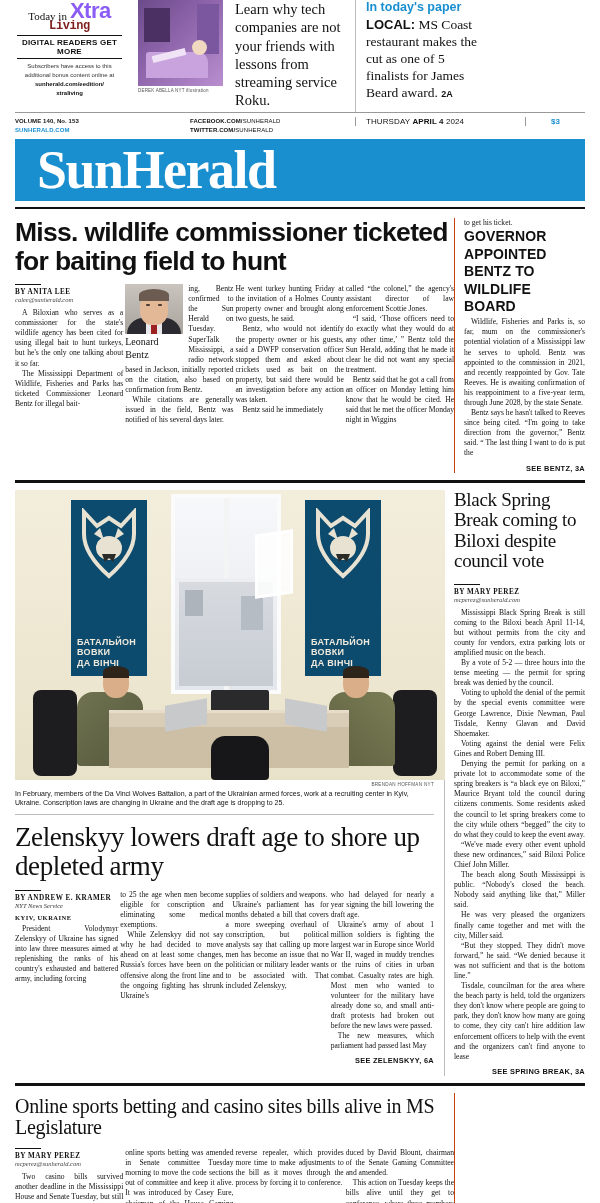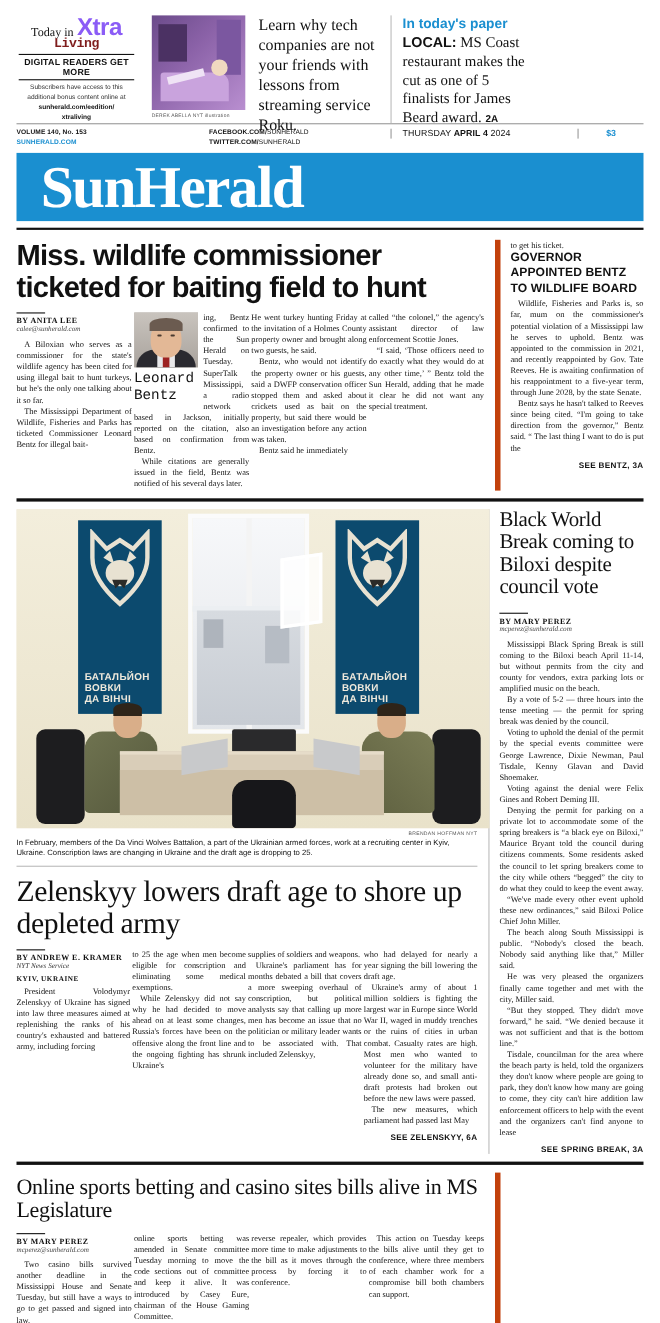"Today in" .skybox { padding-top: 14px -> none }
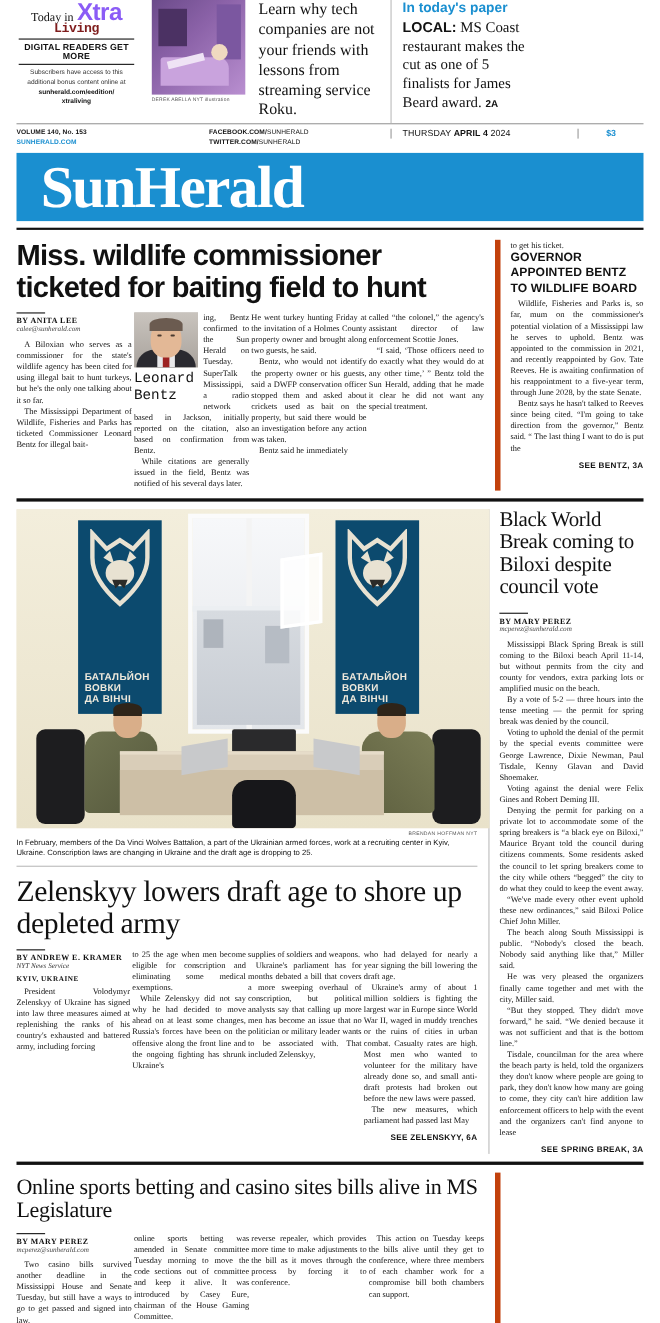"Miss. wildlife commissioner ticketed for" .lead-main { border-right: 5px solid #c2410c -> 1px solid #c2410c; padding-right: 10px -> none }
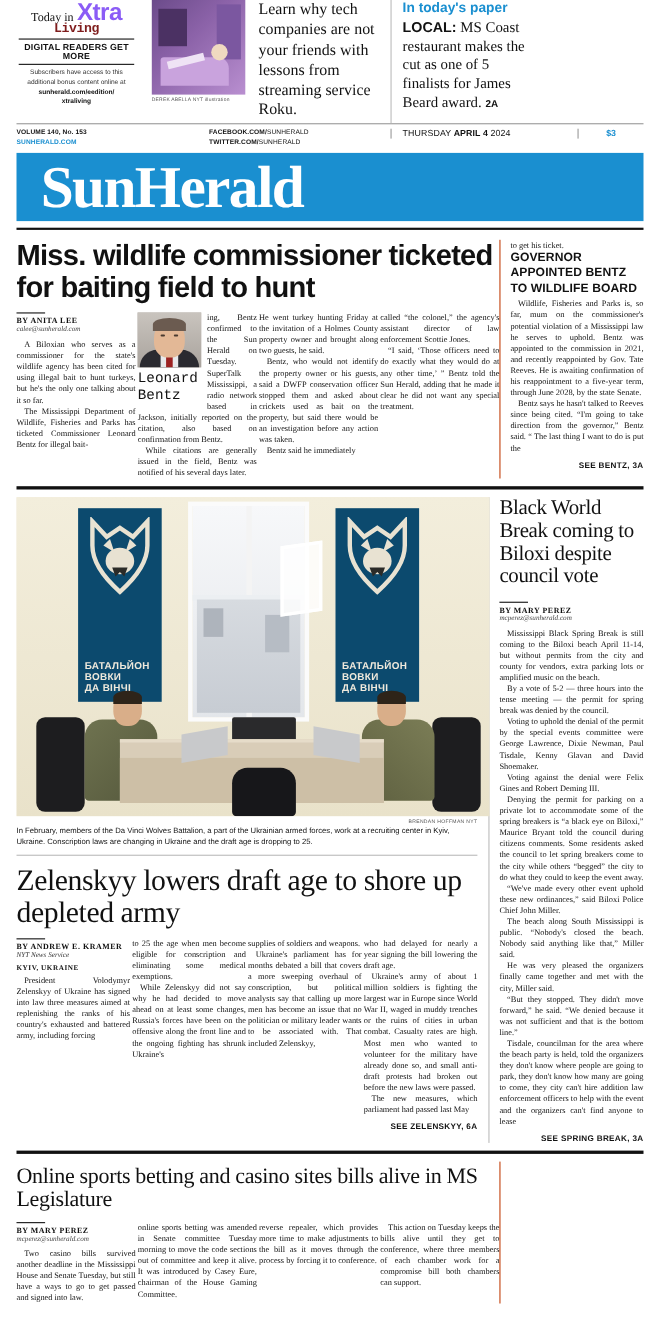"GOVERNOR APPOINTED BENTZ TO WILDLIFE" .subhead { font-size: 11px -> 14px }
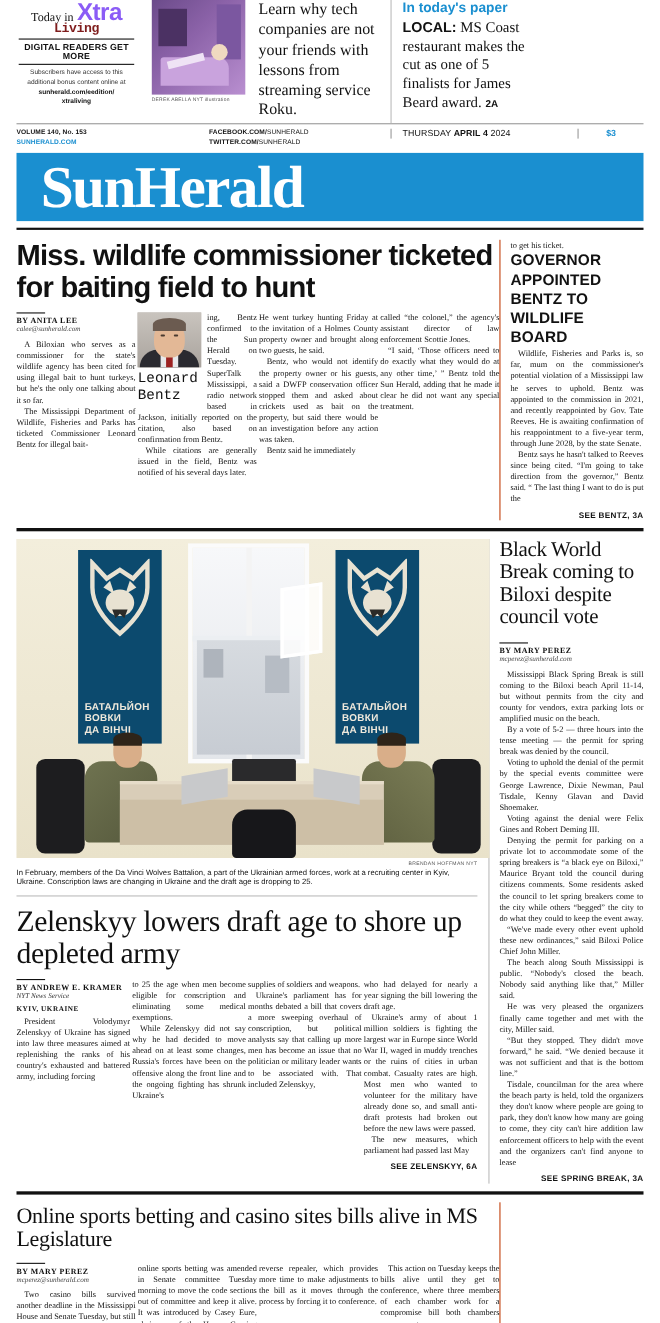"Leonard Bentz" .mugcap { font-family: Liberation Mono, monospace -> Liberation Serif, serif; font-size: 13px -> 10px }
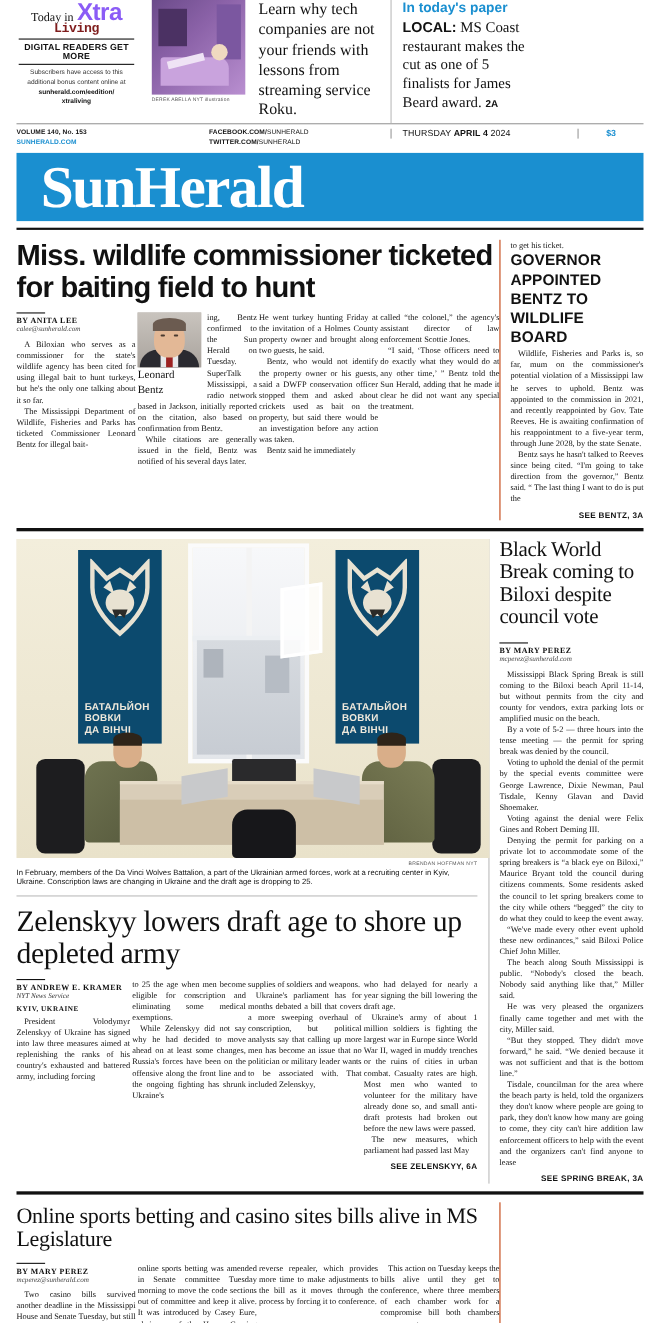"Bentz said that he got" p { html: none -> <p>Bentz said that he got a call from an officer on Monday letting him know that he would be cited. He said that he met the officer Monday night in Wiggins</p> }
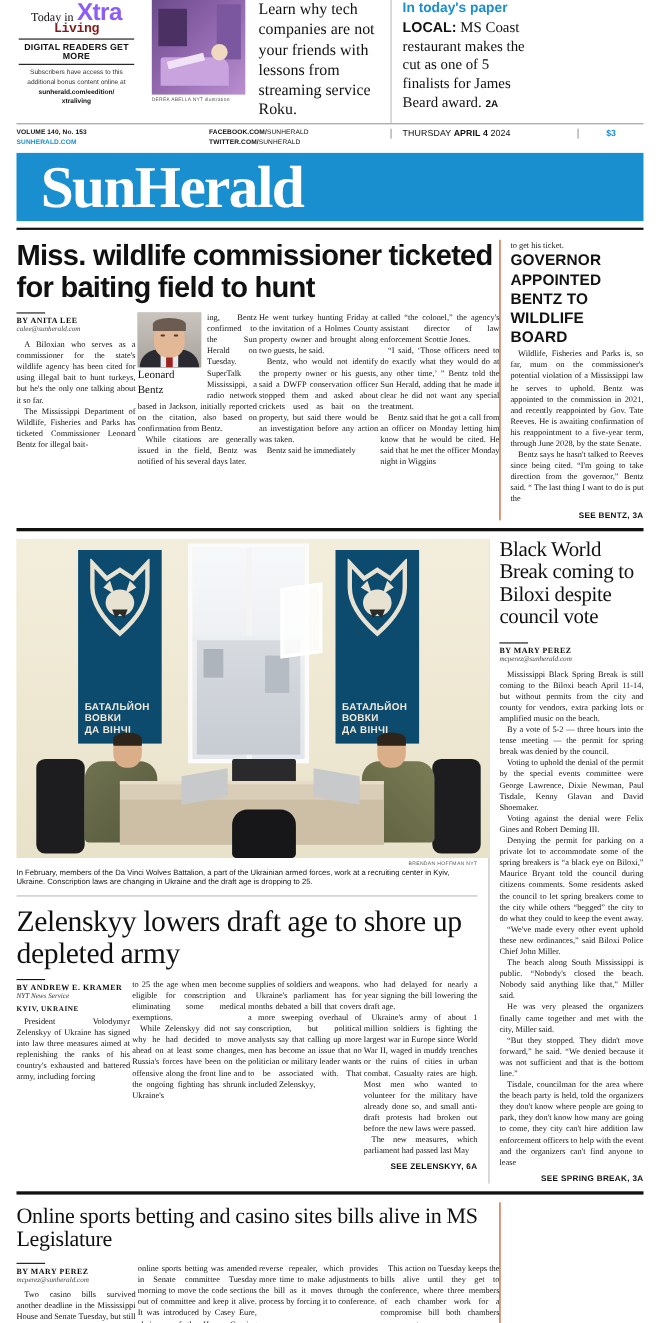"Black World Break coming to" h2.hl-side { text: World -> Spring }
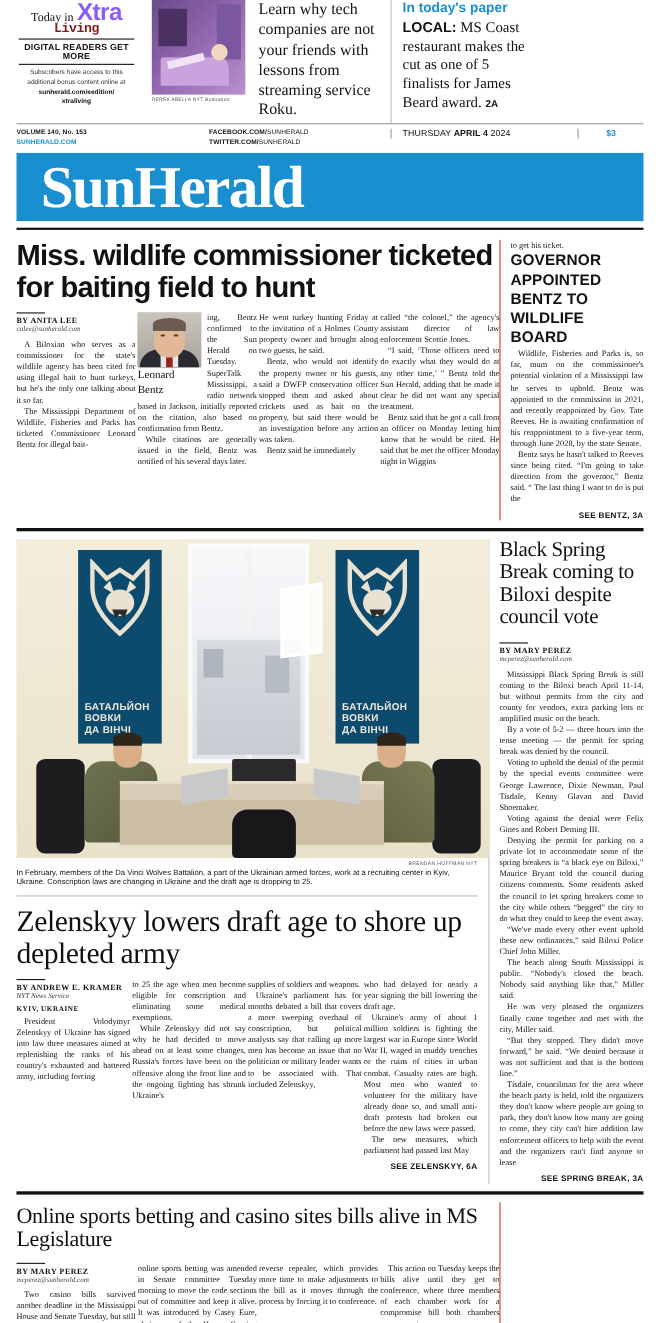"duced by David Blount, chairman" p.noind { html: none -> <p>duced by David Blount, chairman of the Senate Gaming Committee and amended.</p> }
